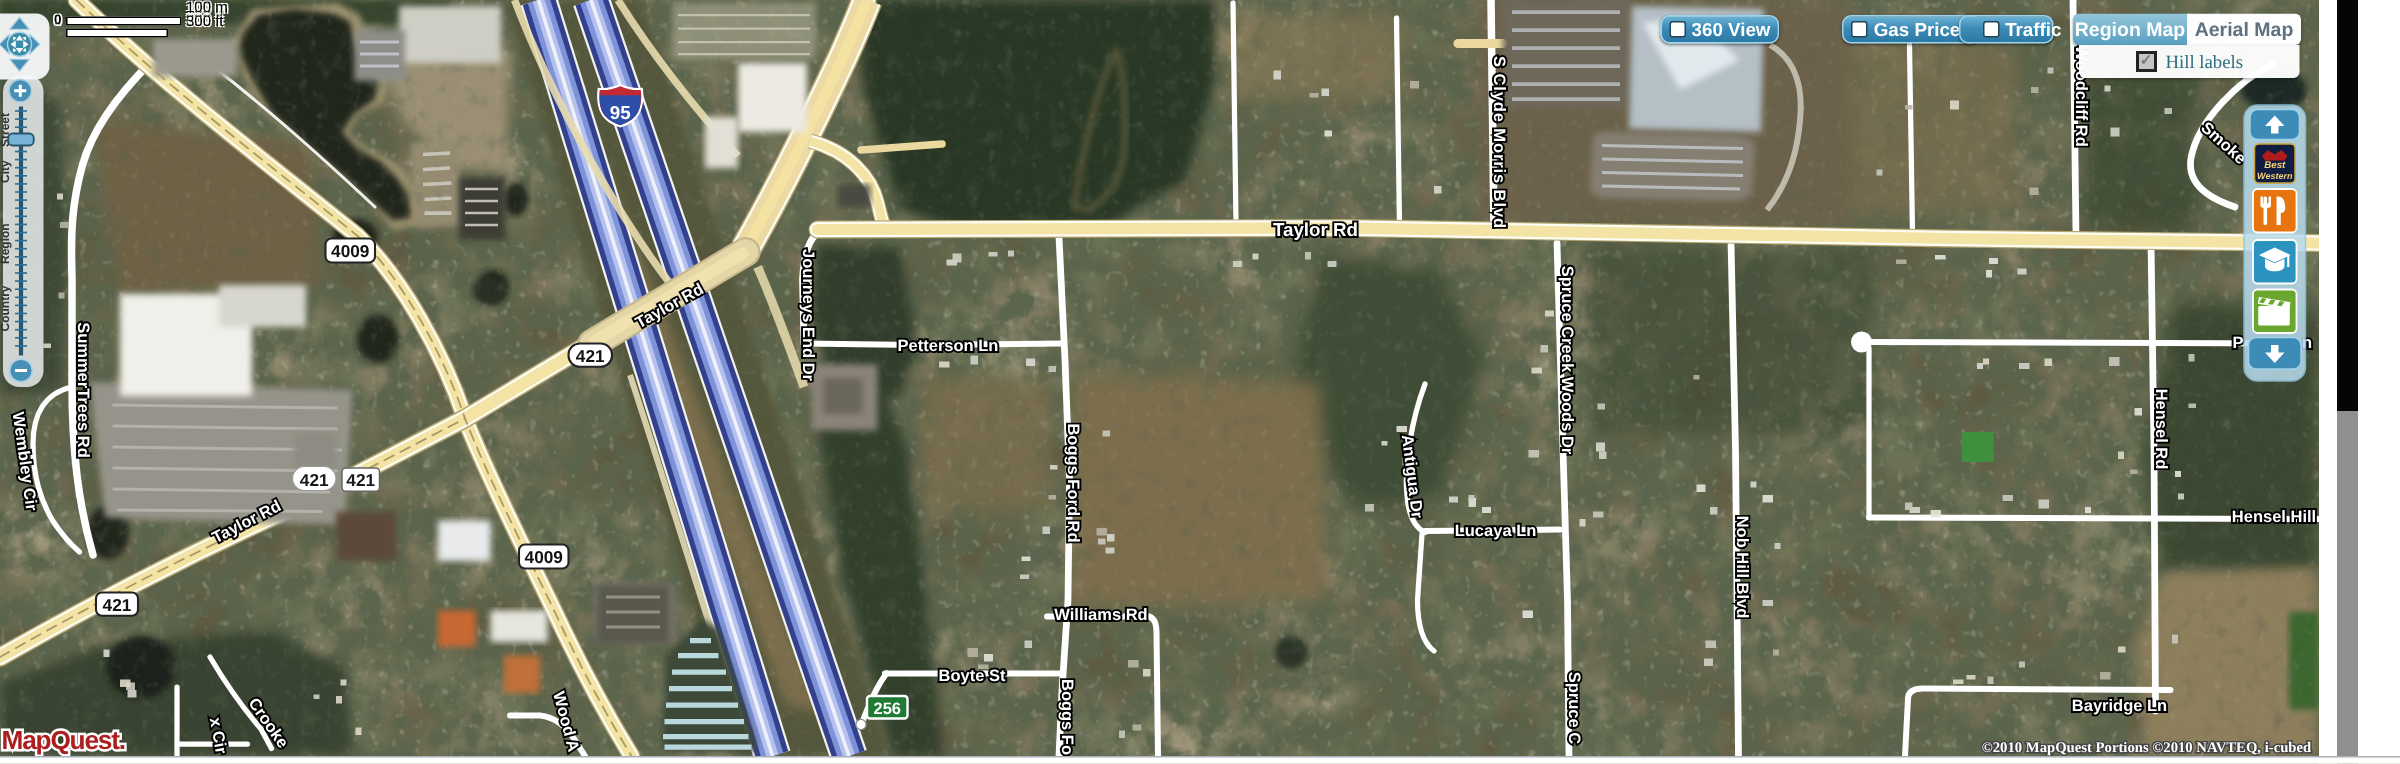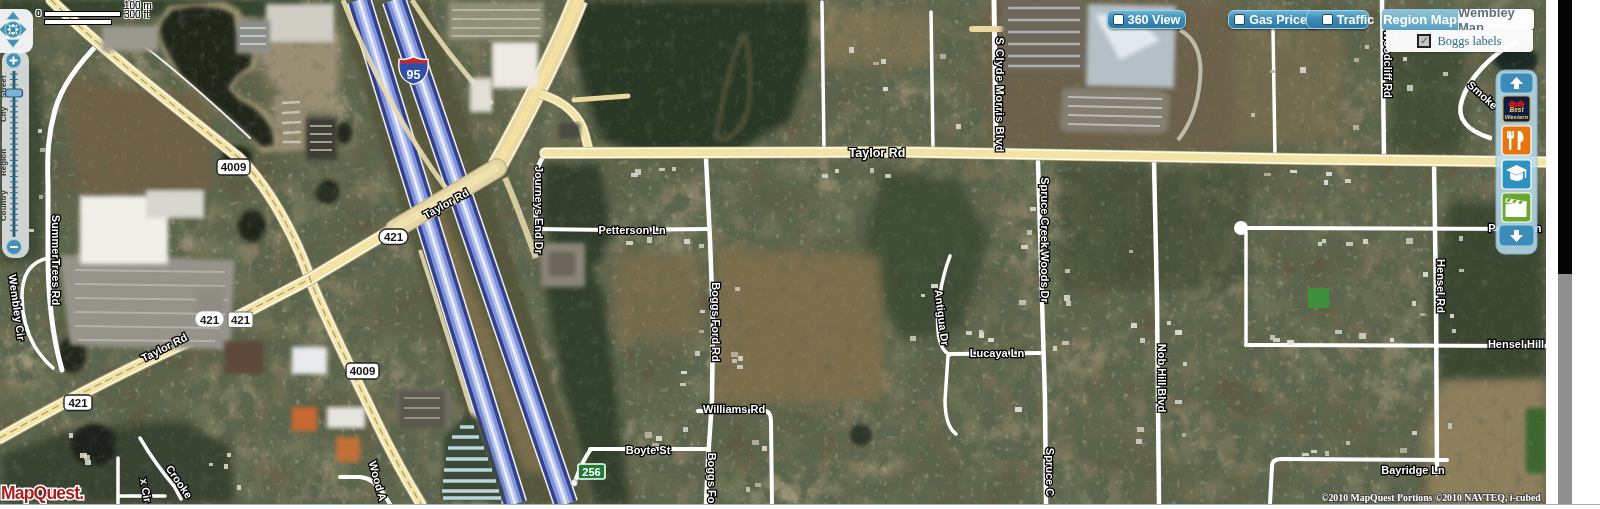"Wembley Map" div { text: Wembley -> Aerial }
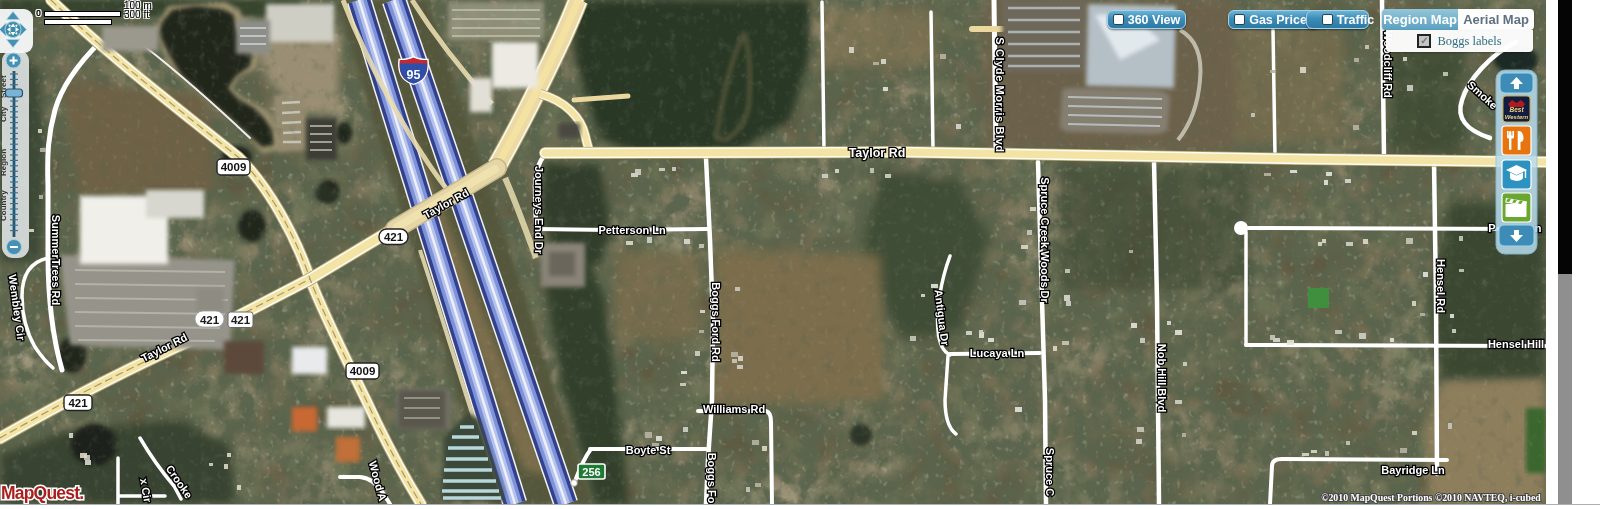"Boggs labels" span { text: Boggs -> Hill }
